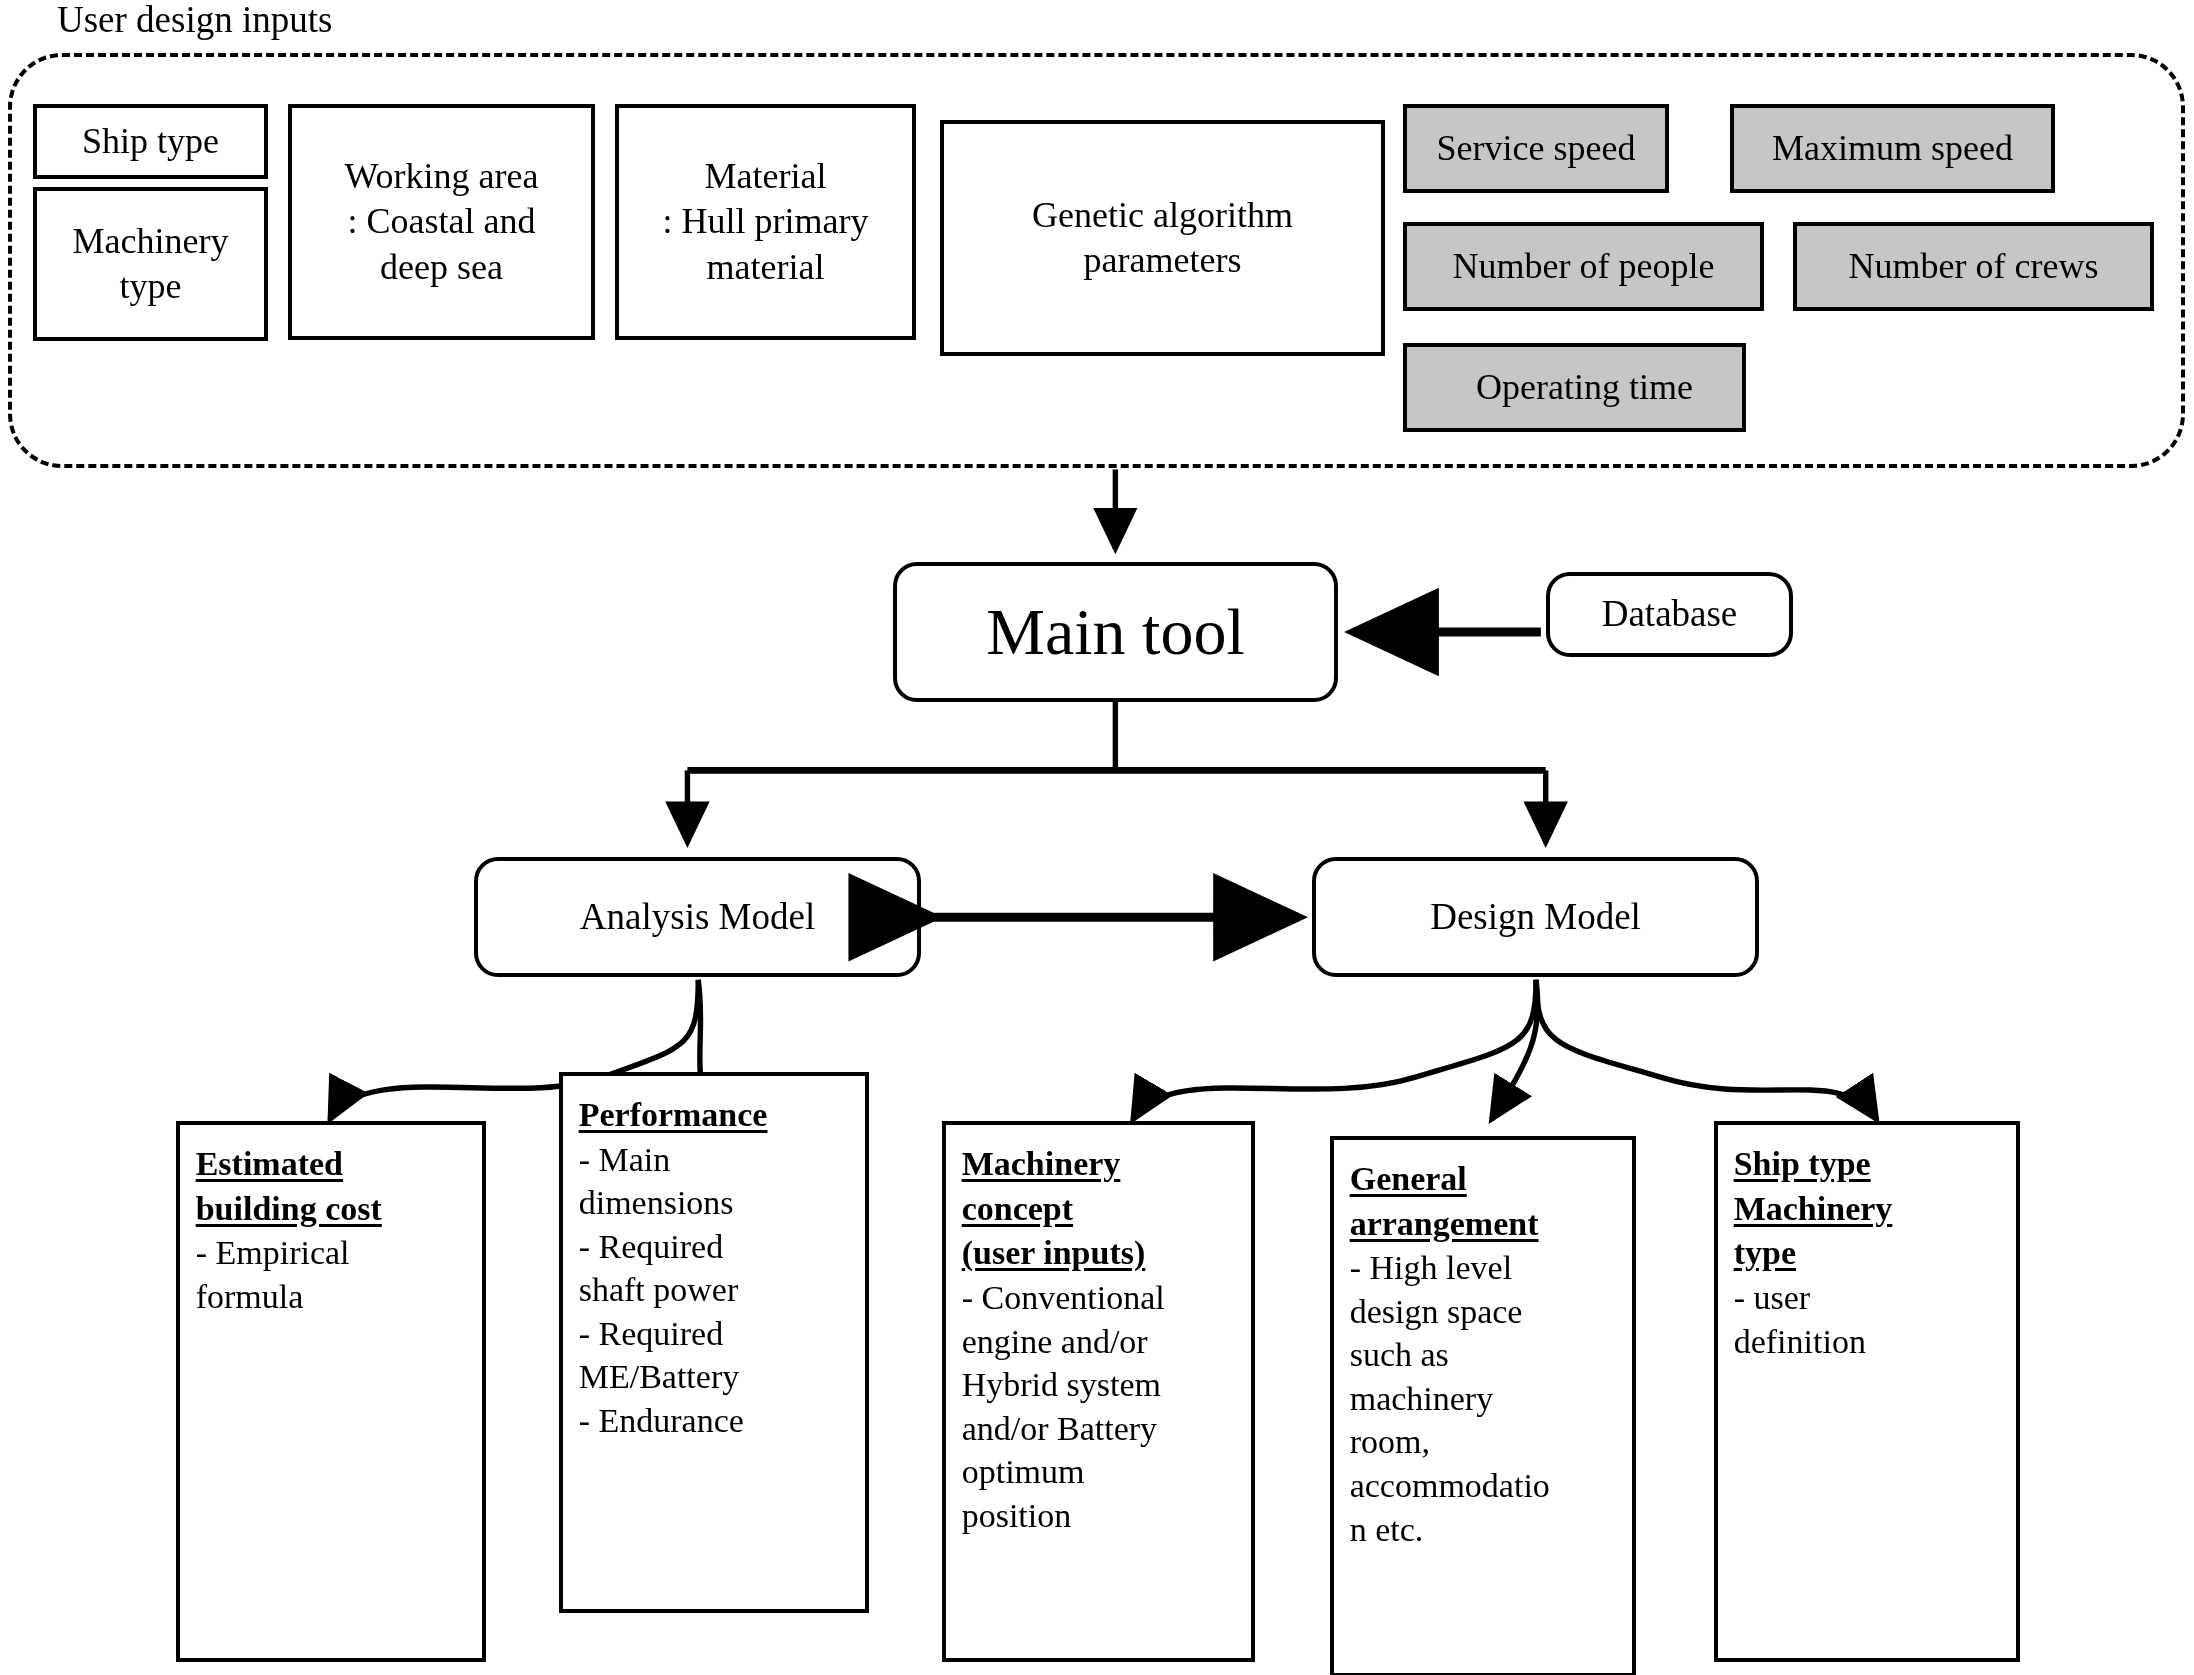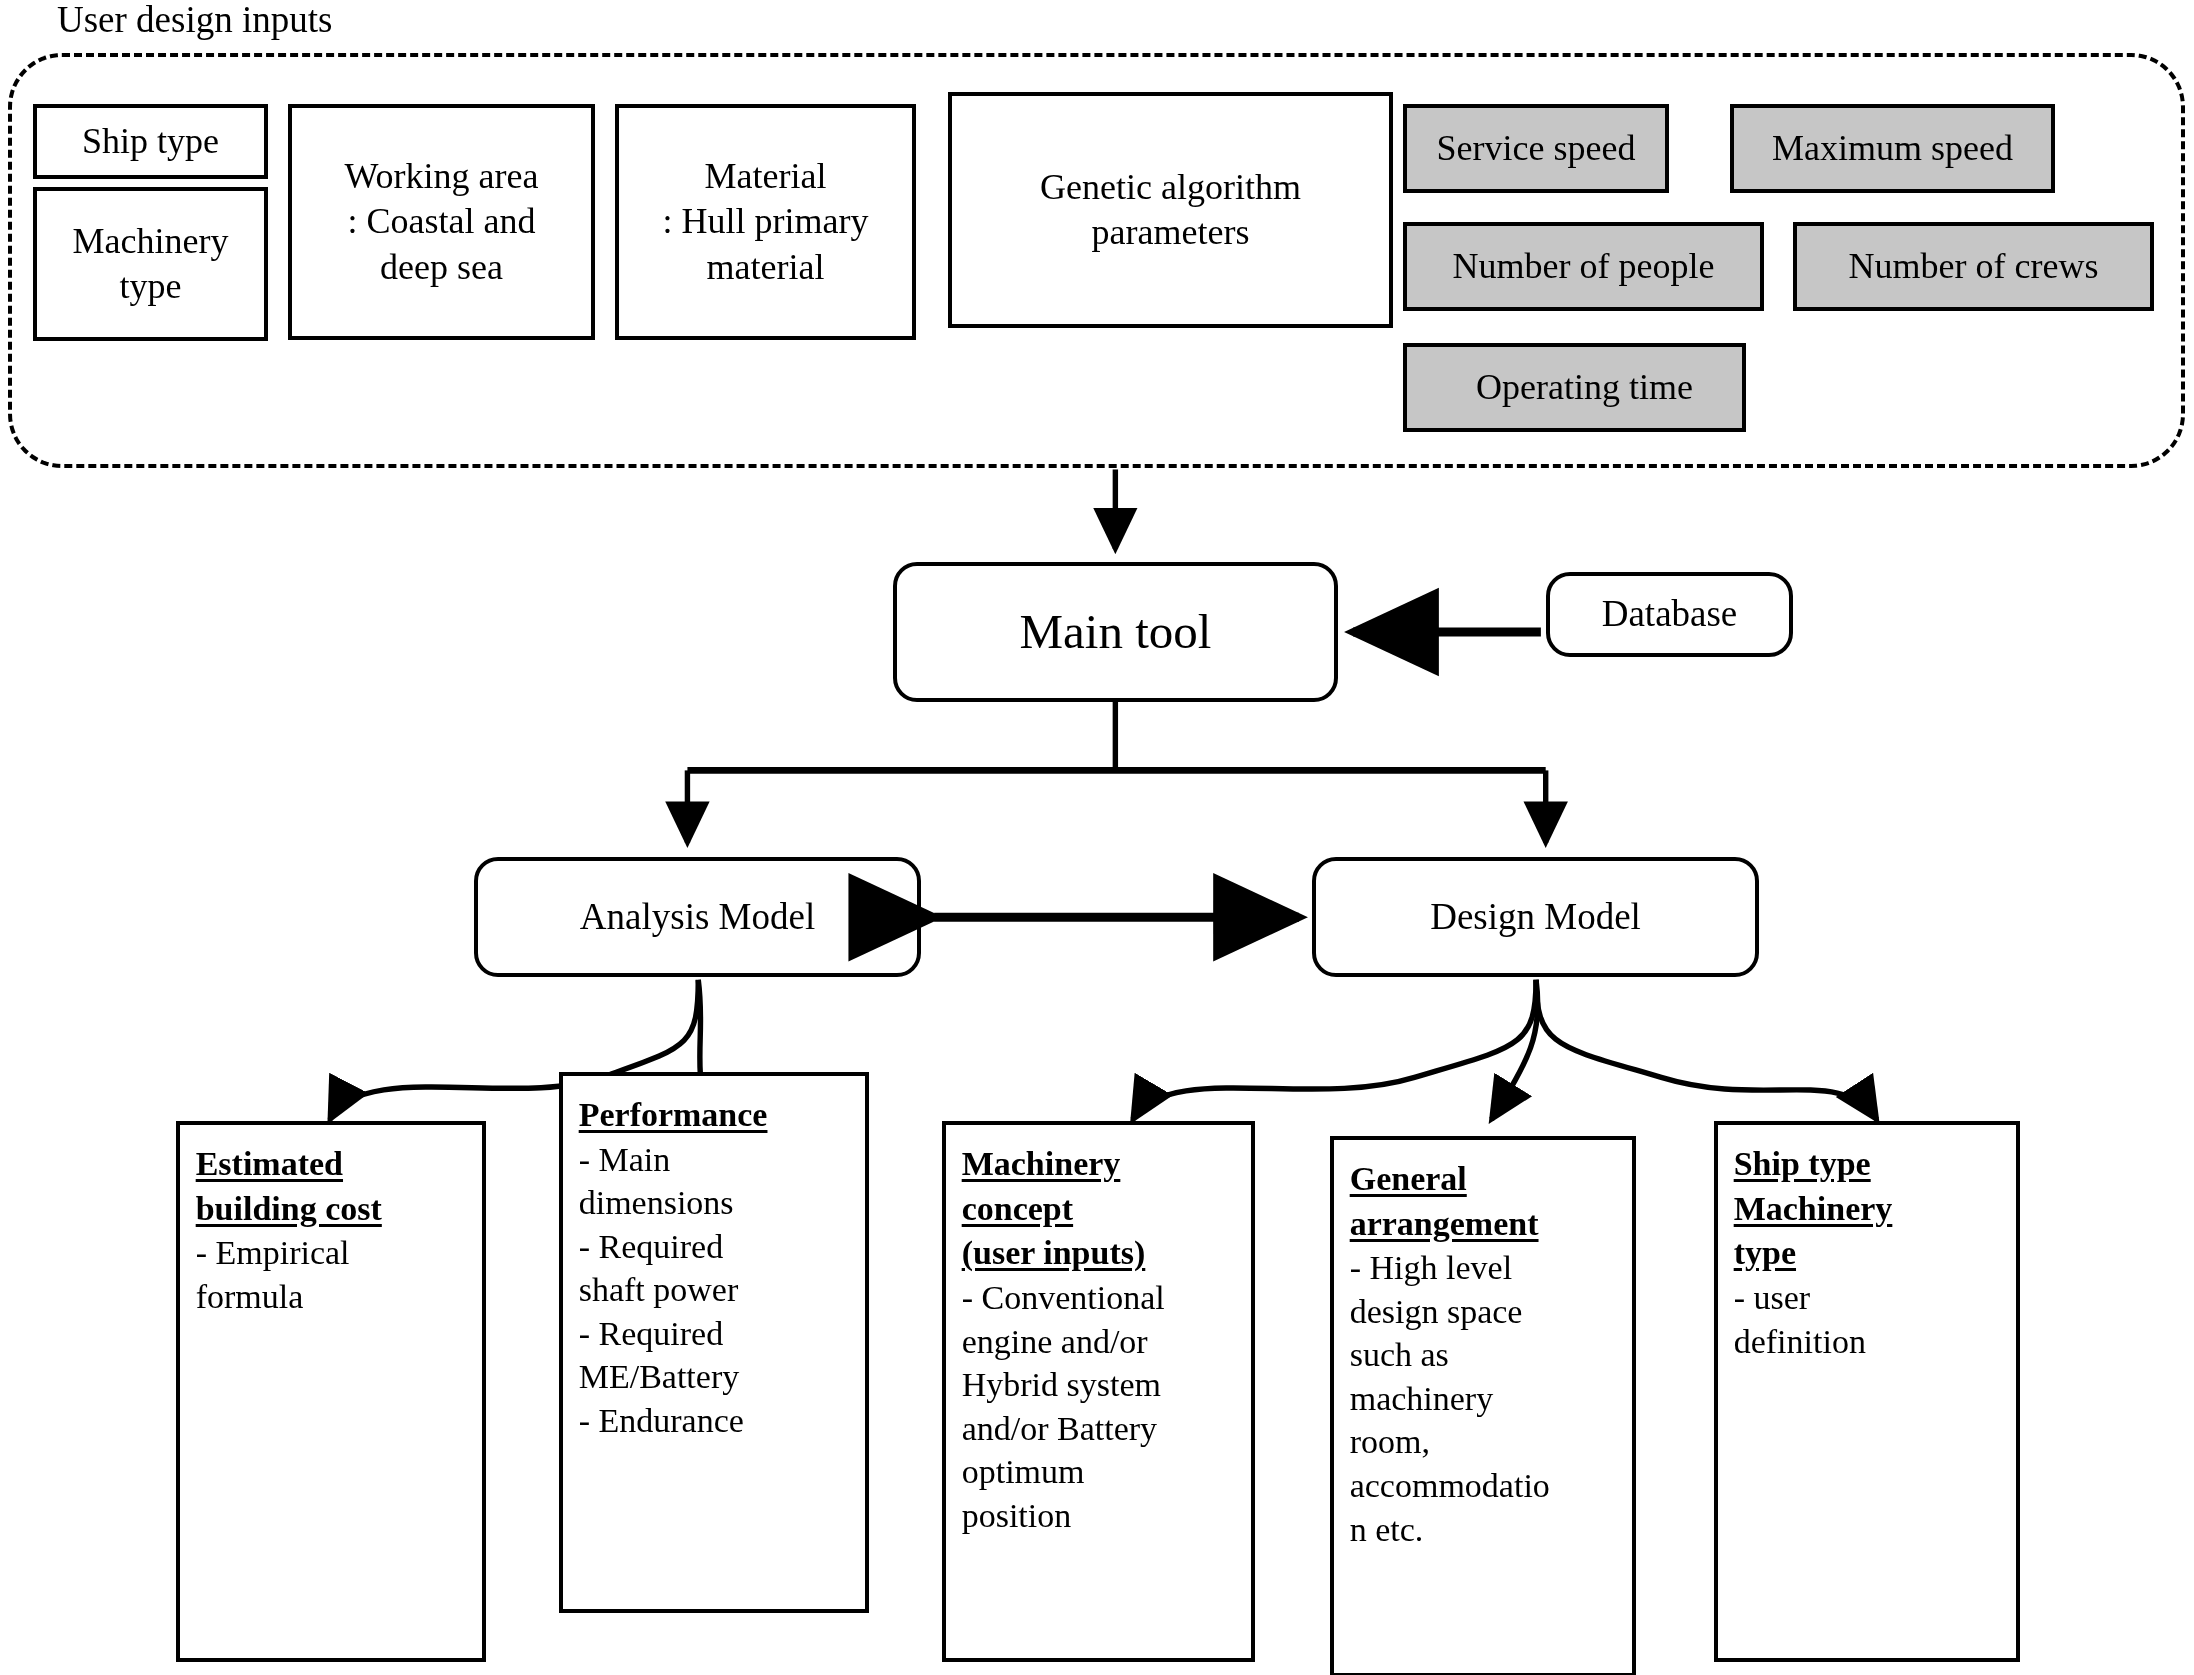"Genetic algorithm" div.in-box { margin-left: 8px -> none; top: 92px -> 120px }
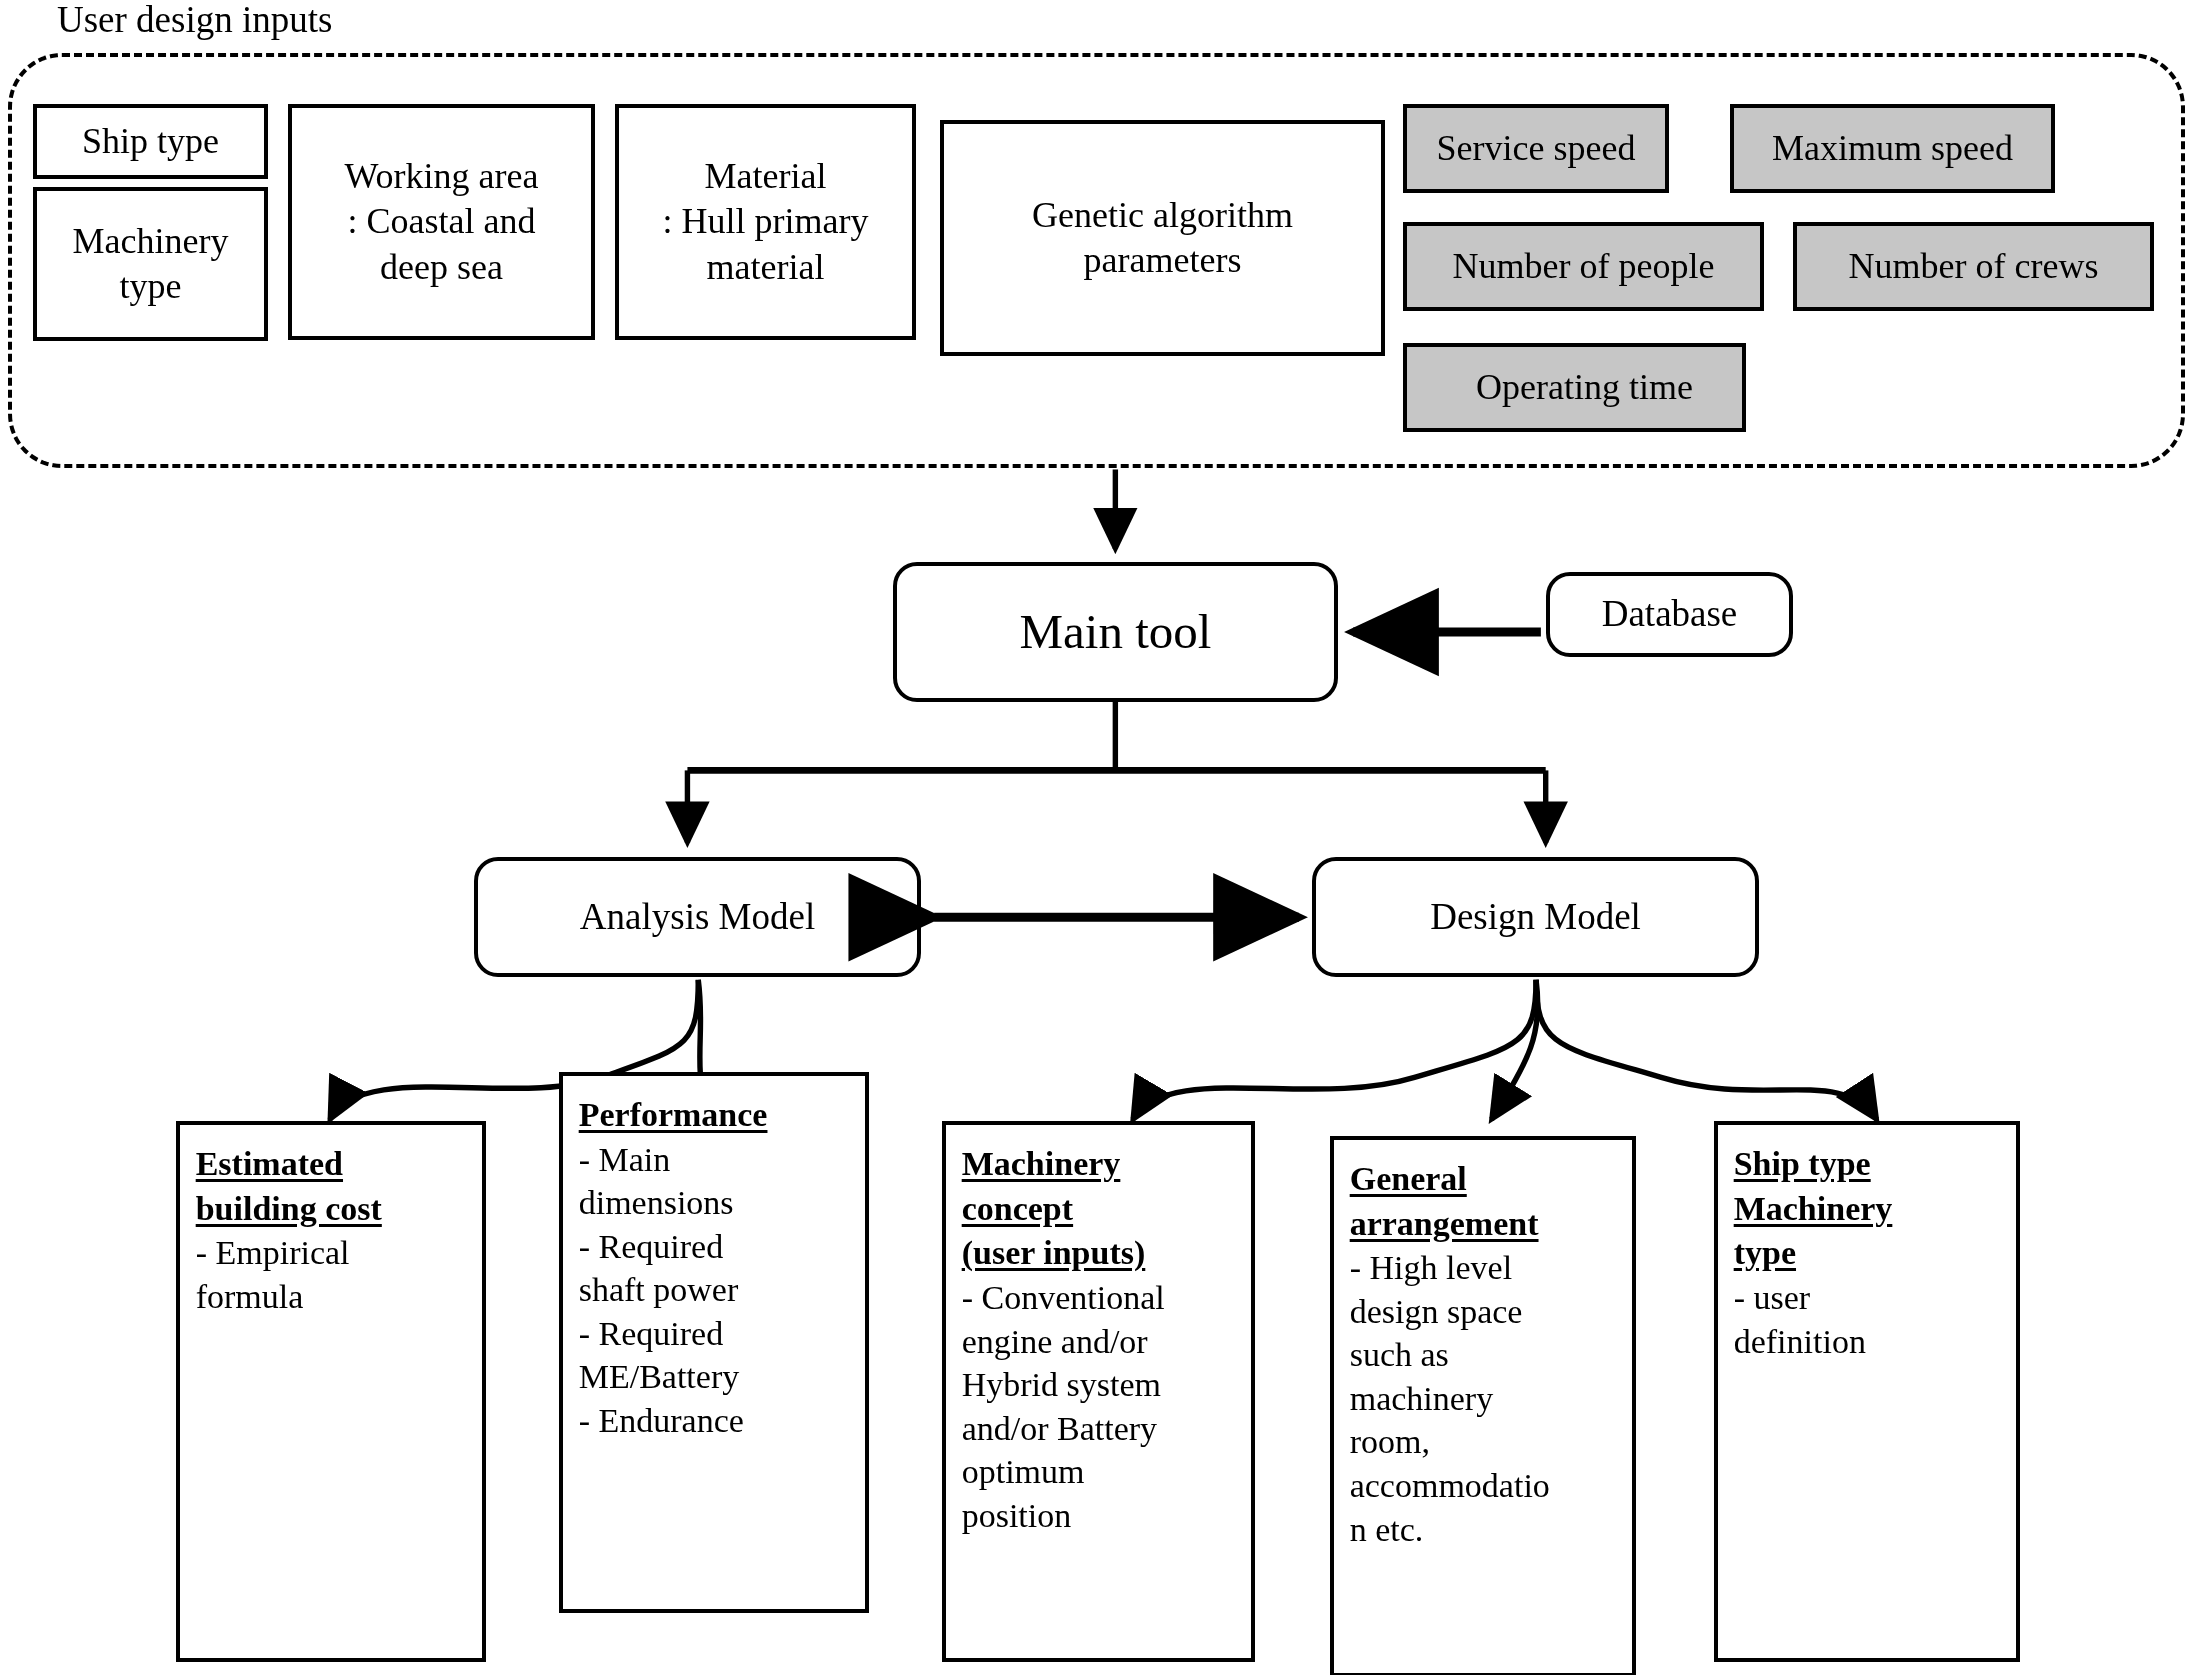"Main tool" div.round-node { font-size: 49px -> 66px }
